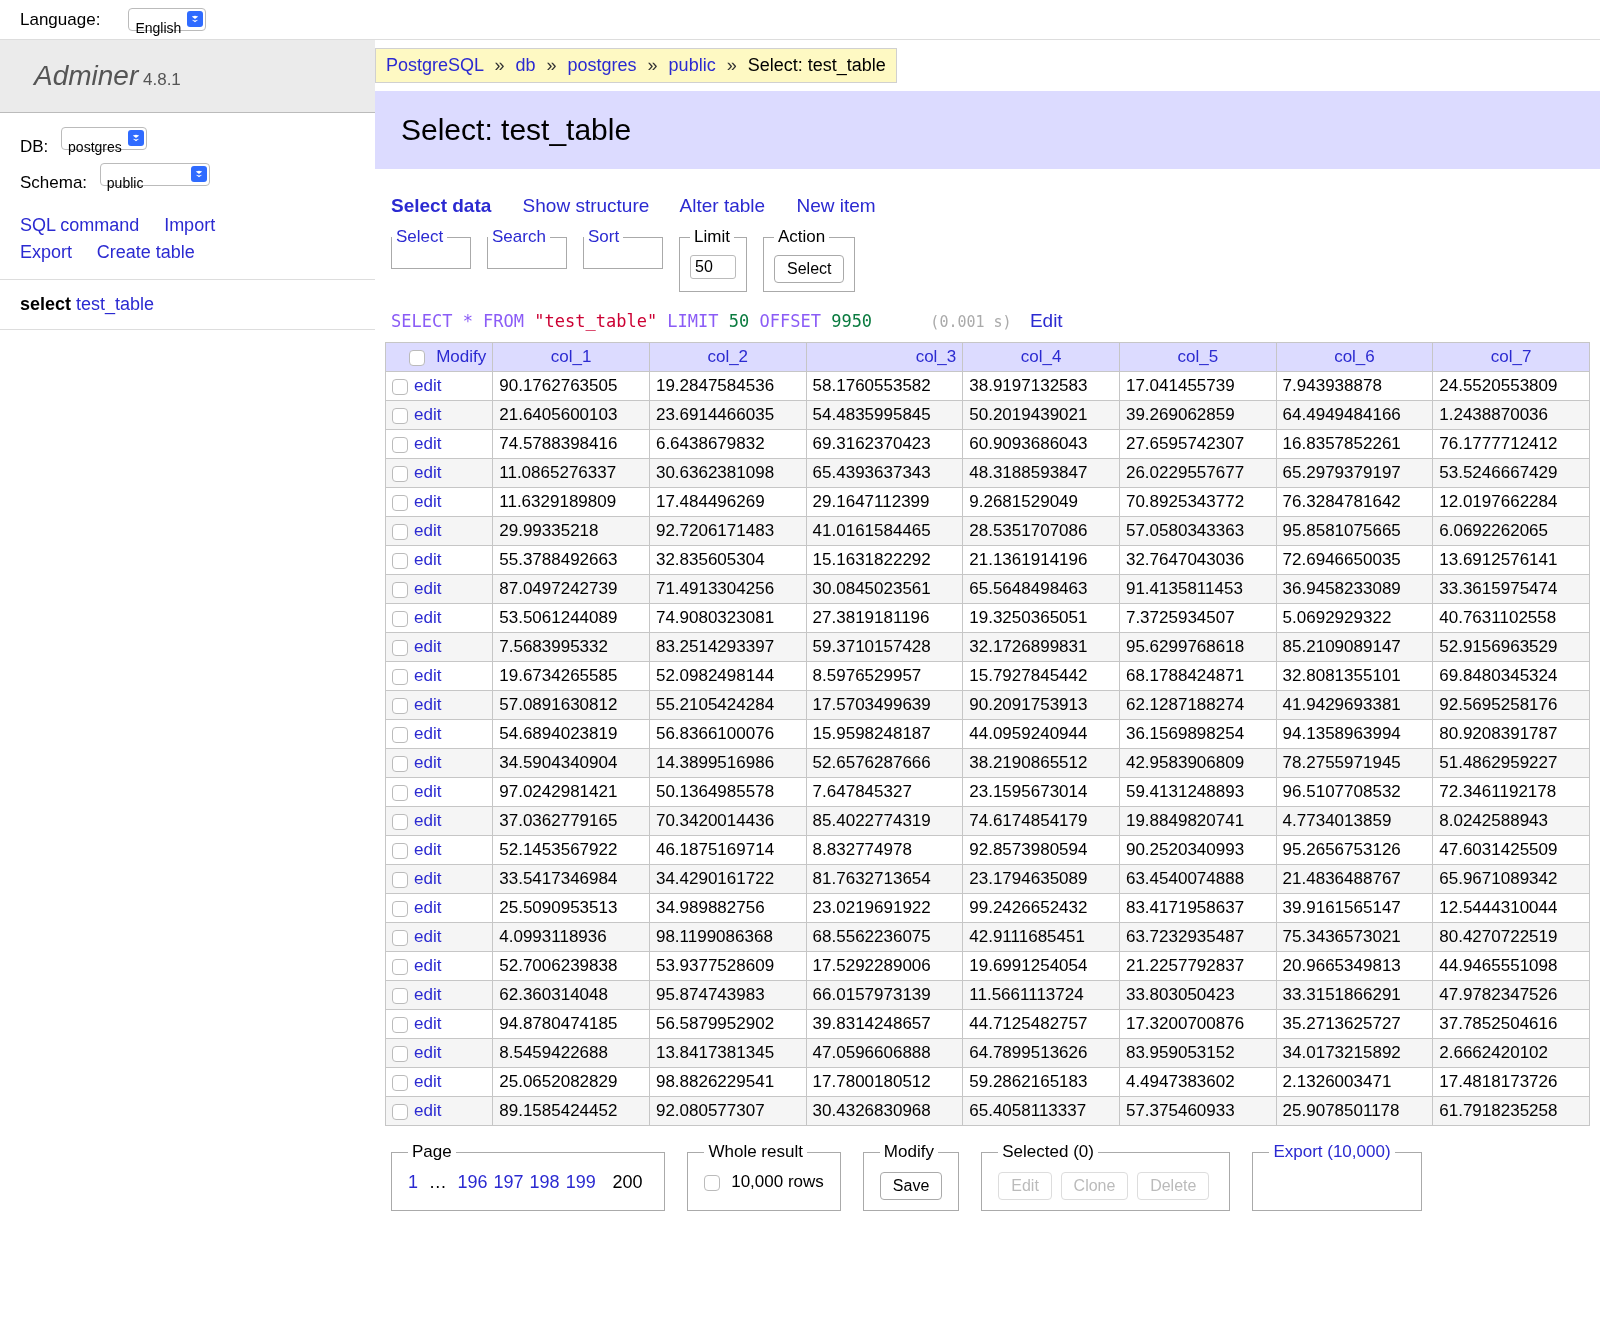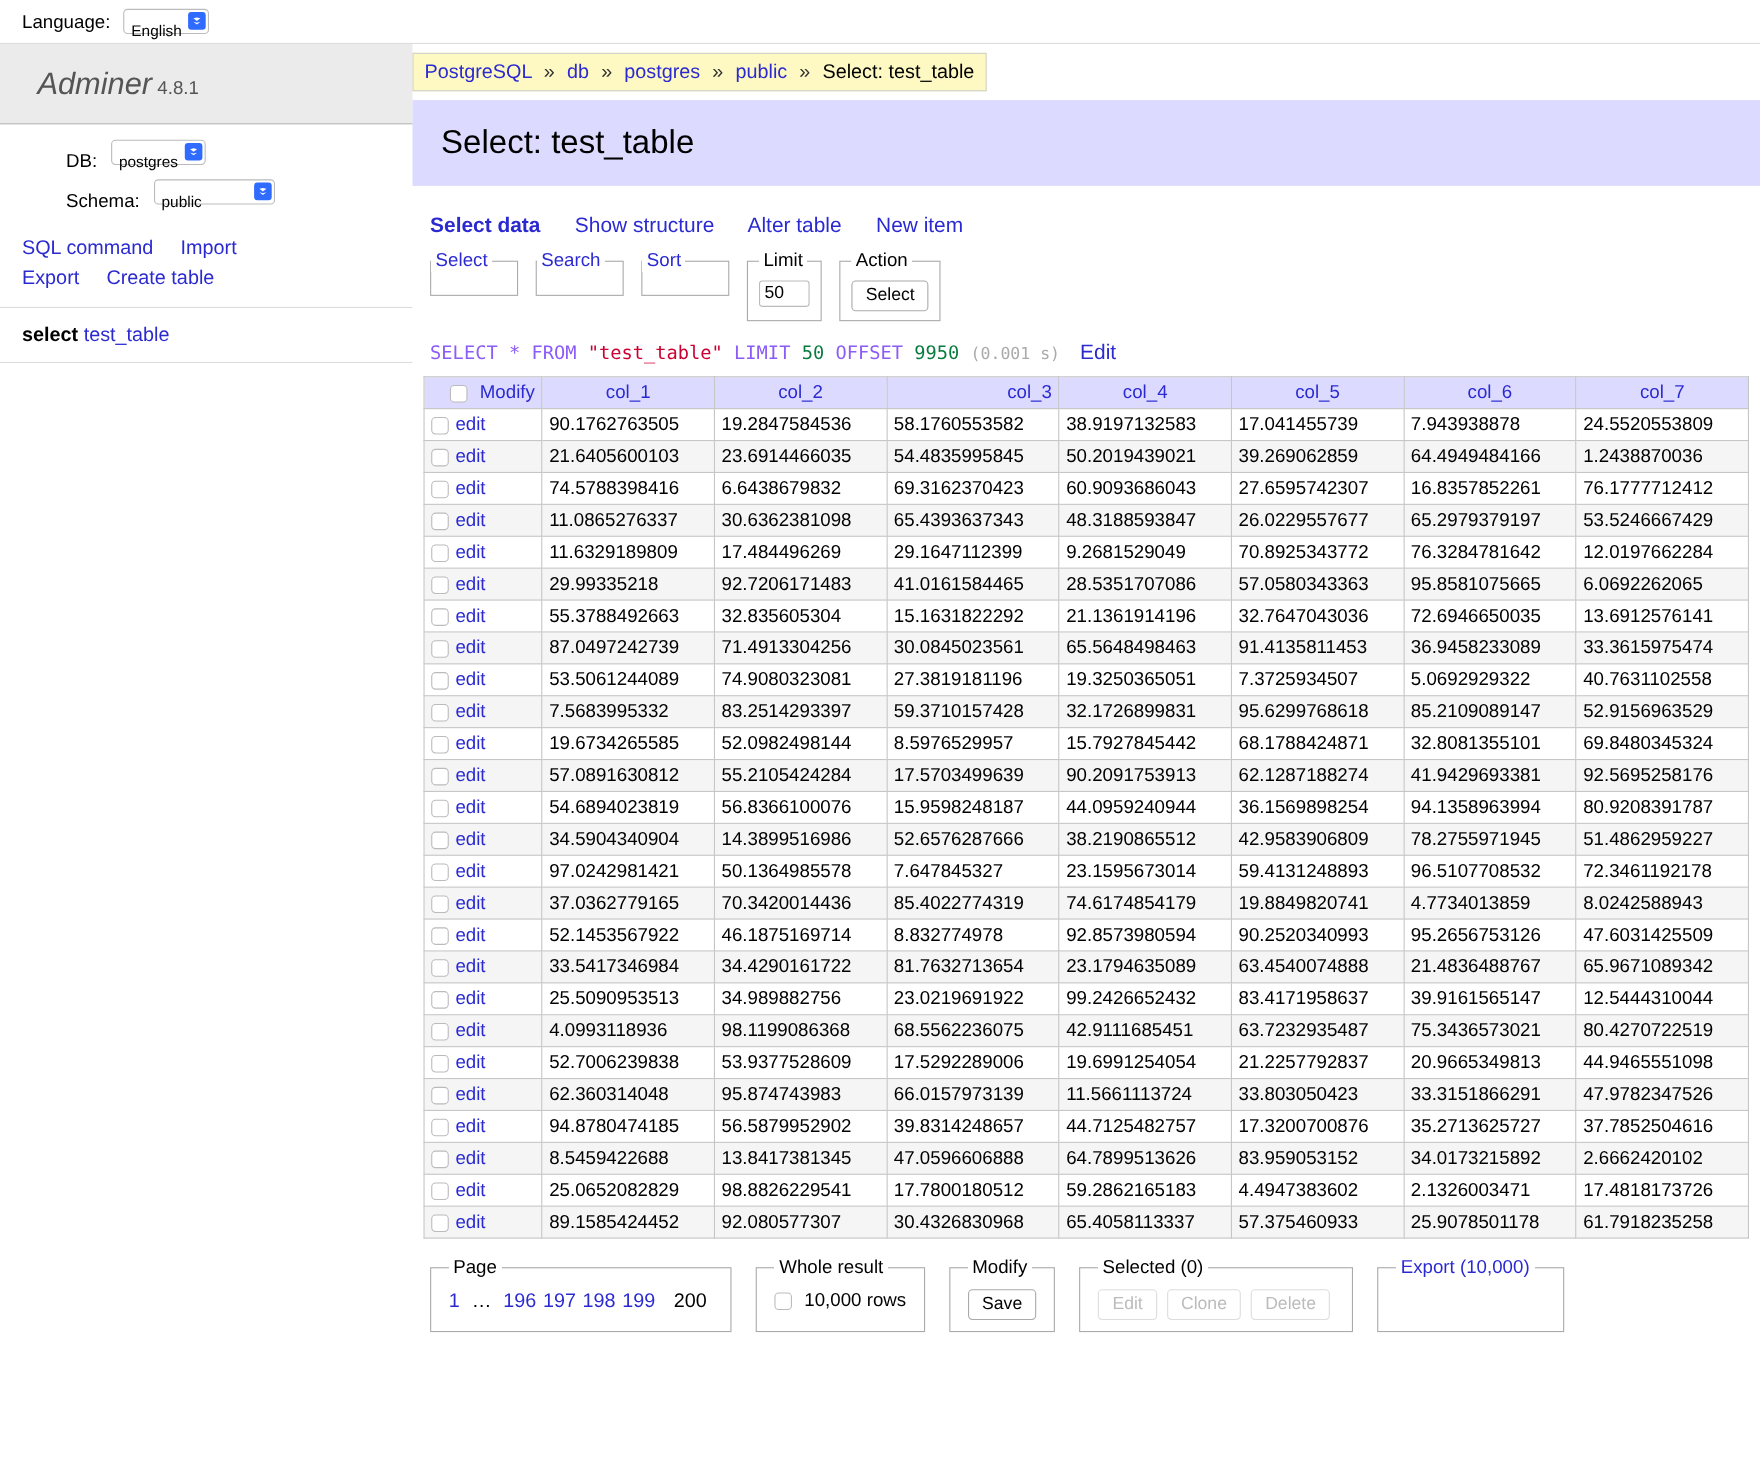"Language:" .topbar .lbl { margin-right: 12px -> 28px }
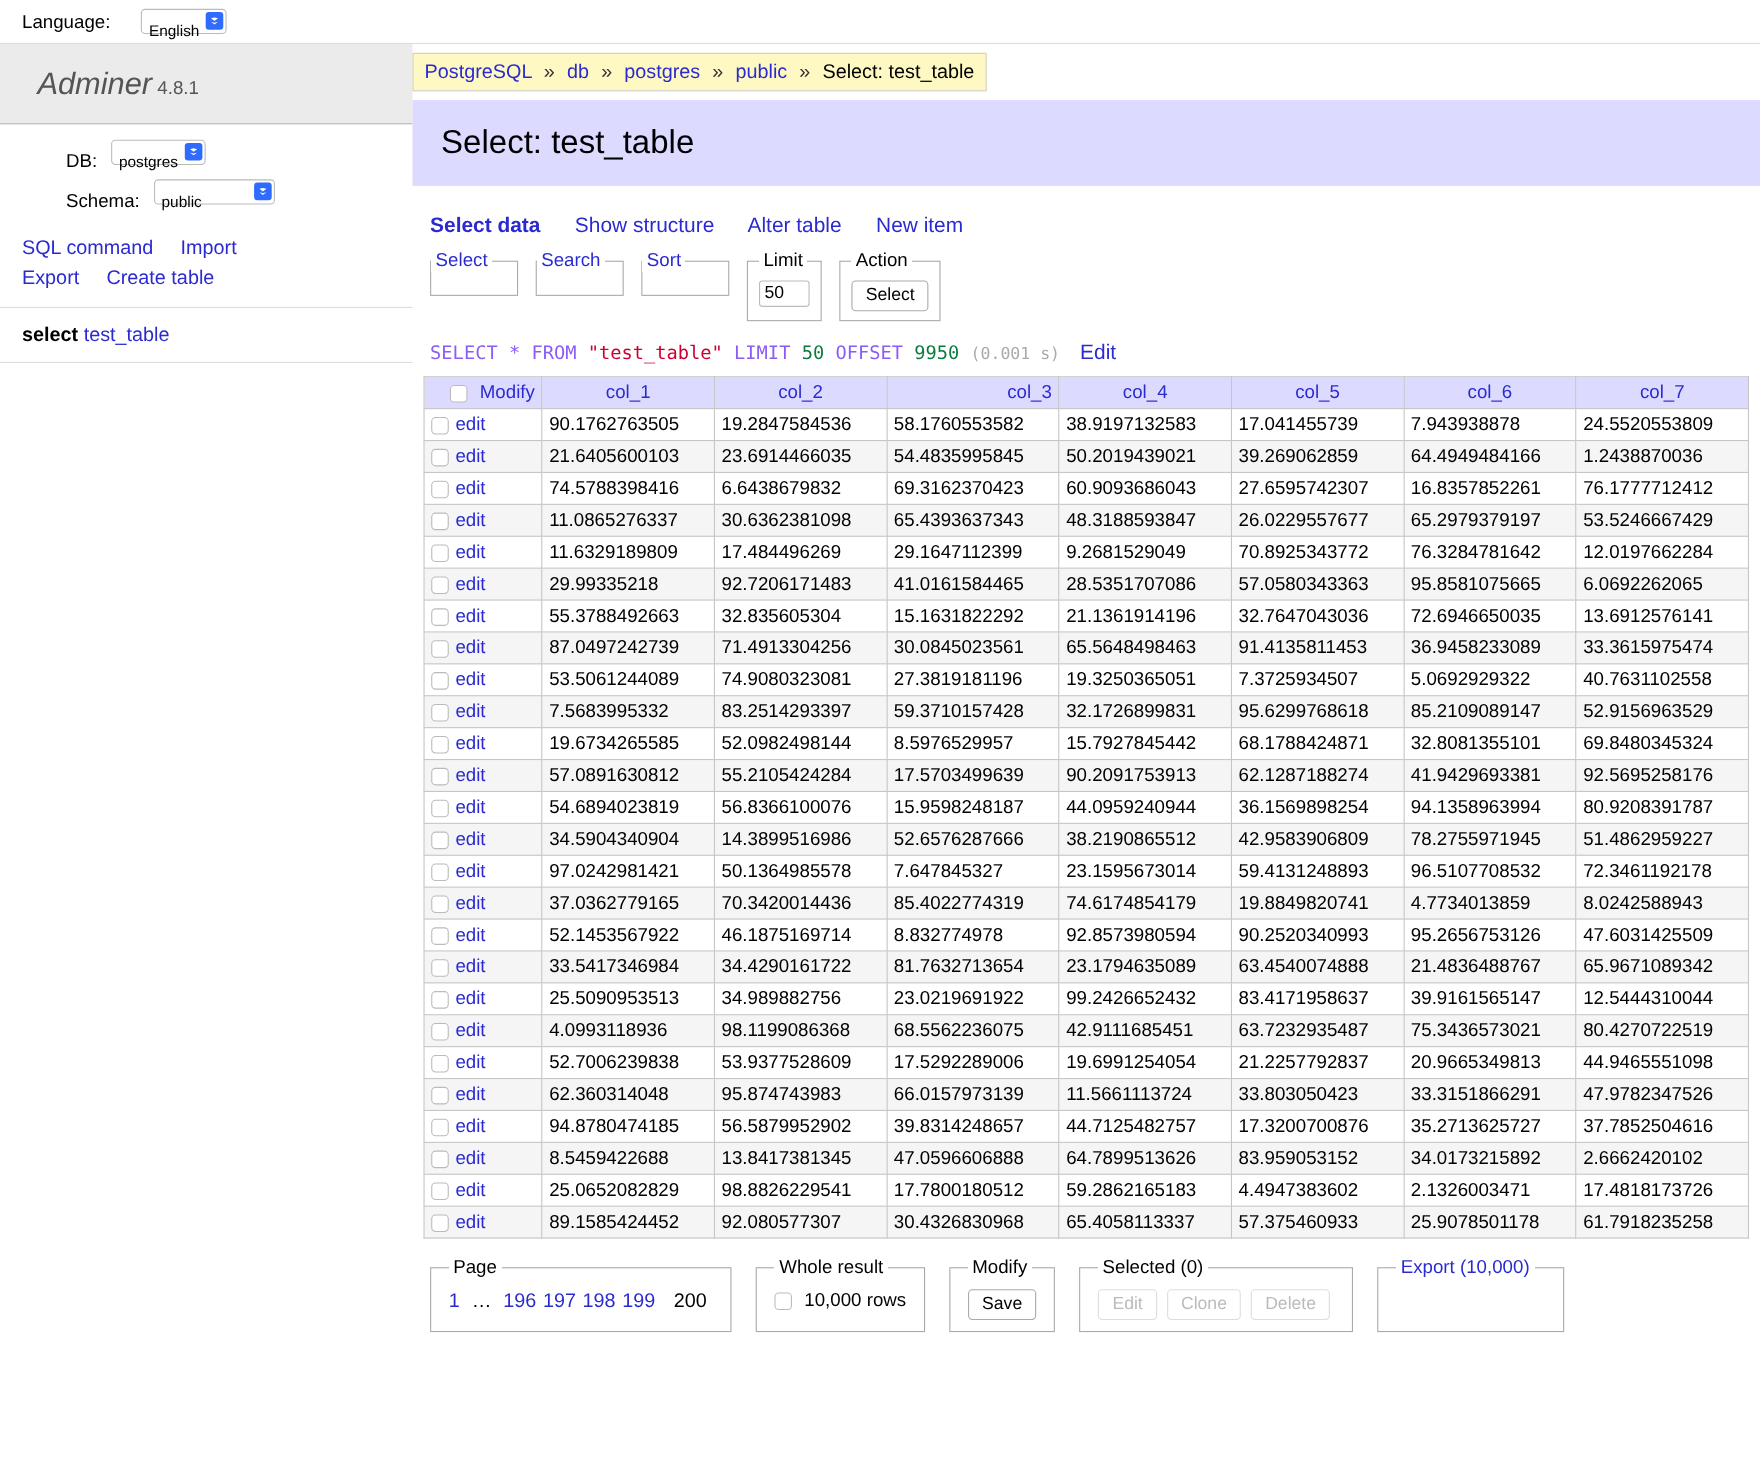"DB:" .sidemeta .row { margin-left: 40px -> none }
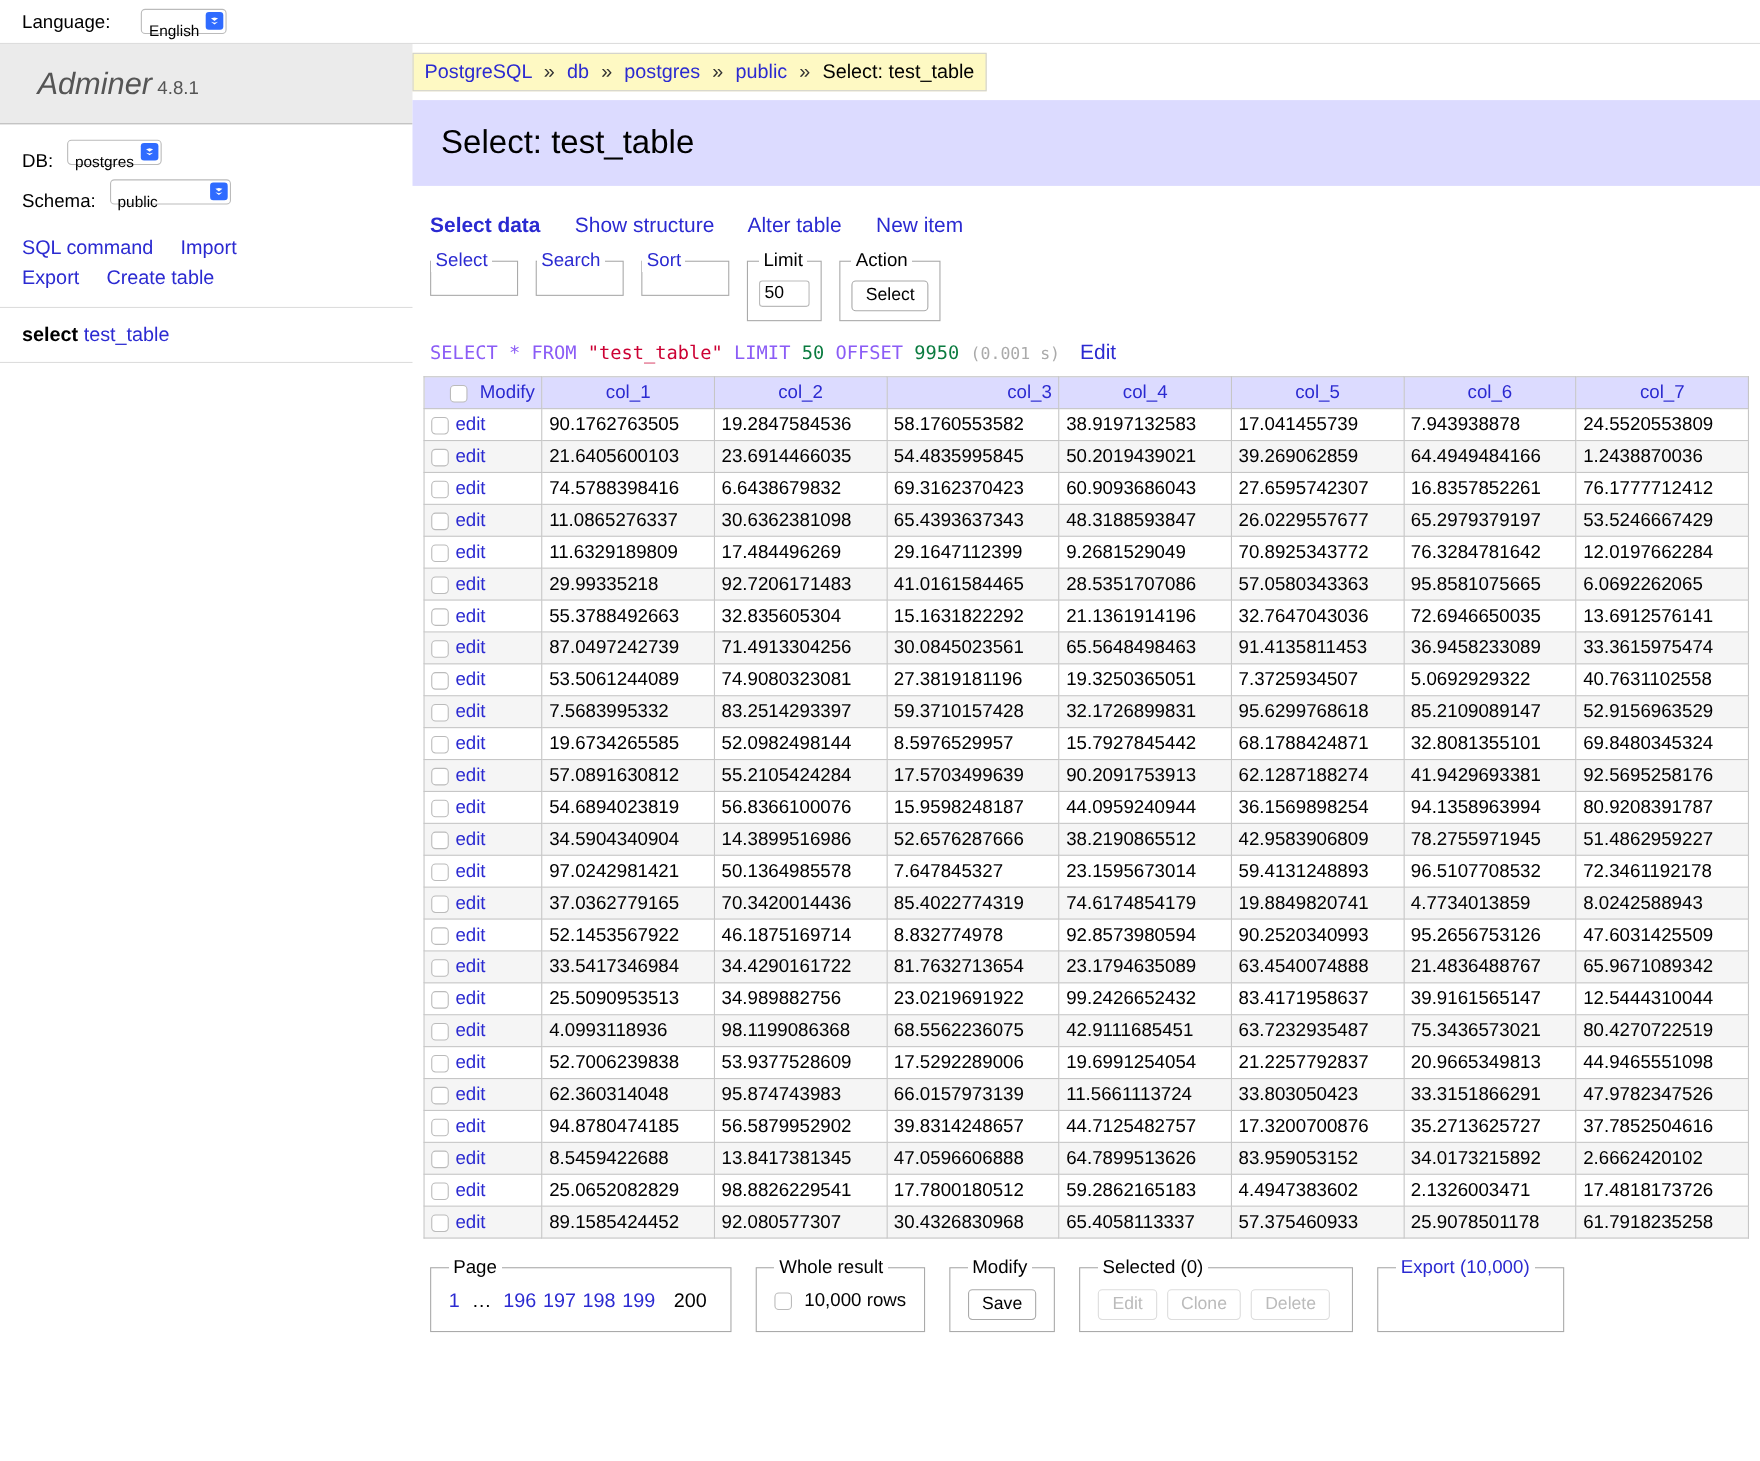"(0.001 s)" .sql-line .time { margin-left: none -> 48px }
